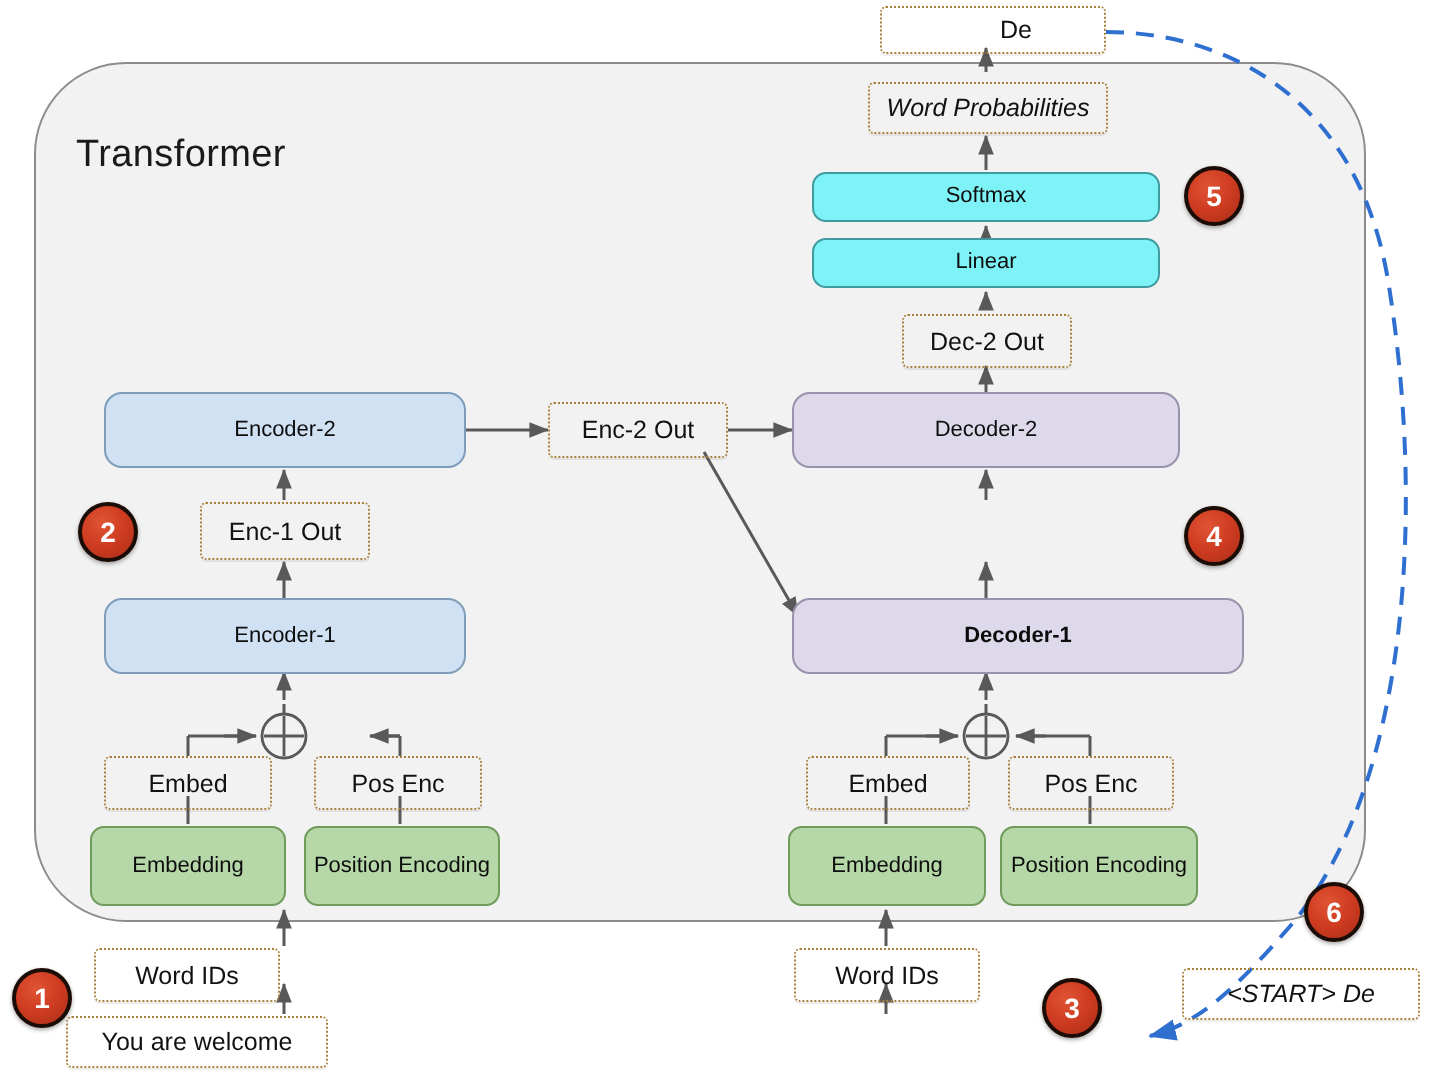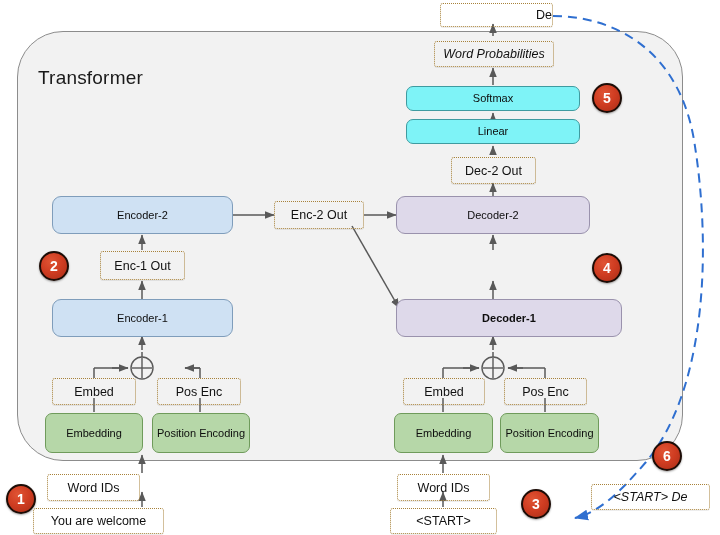"De" .note.left { justify-content: flex-end -> center }
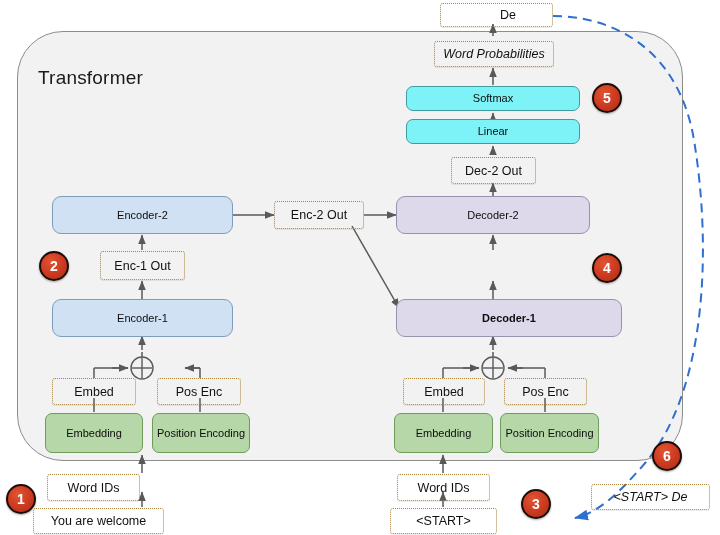"<START>" div.note { html: <div> <span>&lt;START&gt;</span> </div> -> none }
